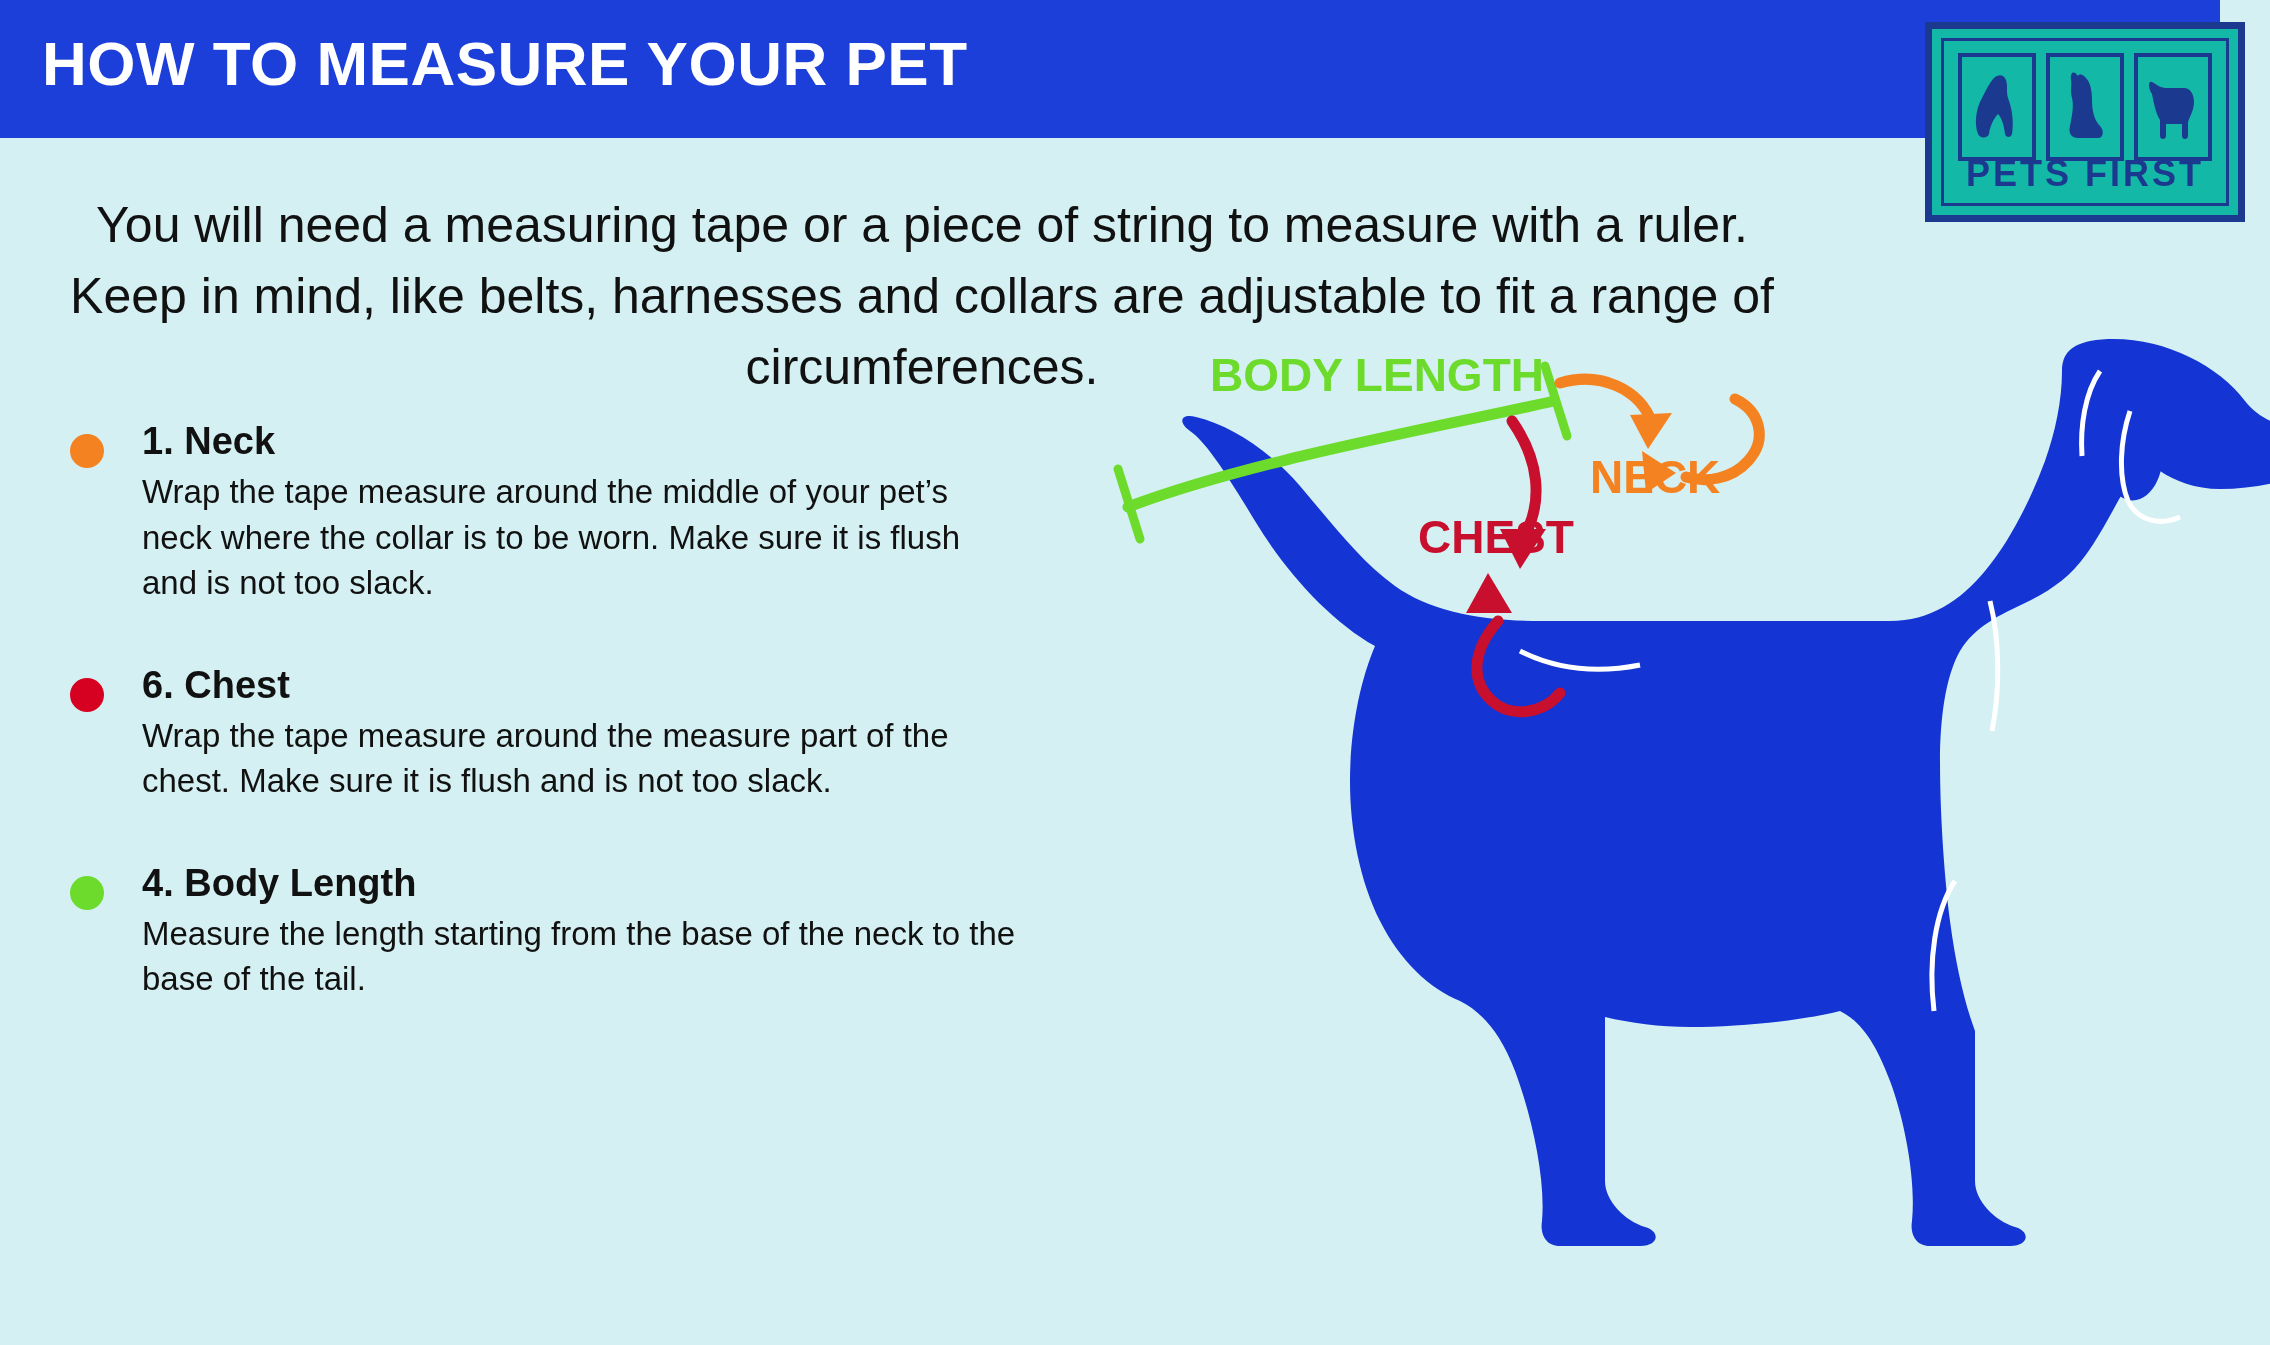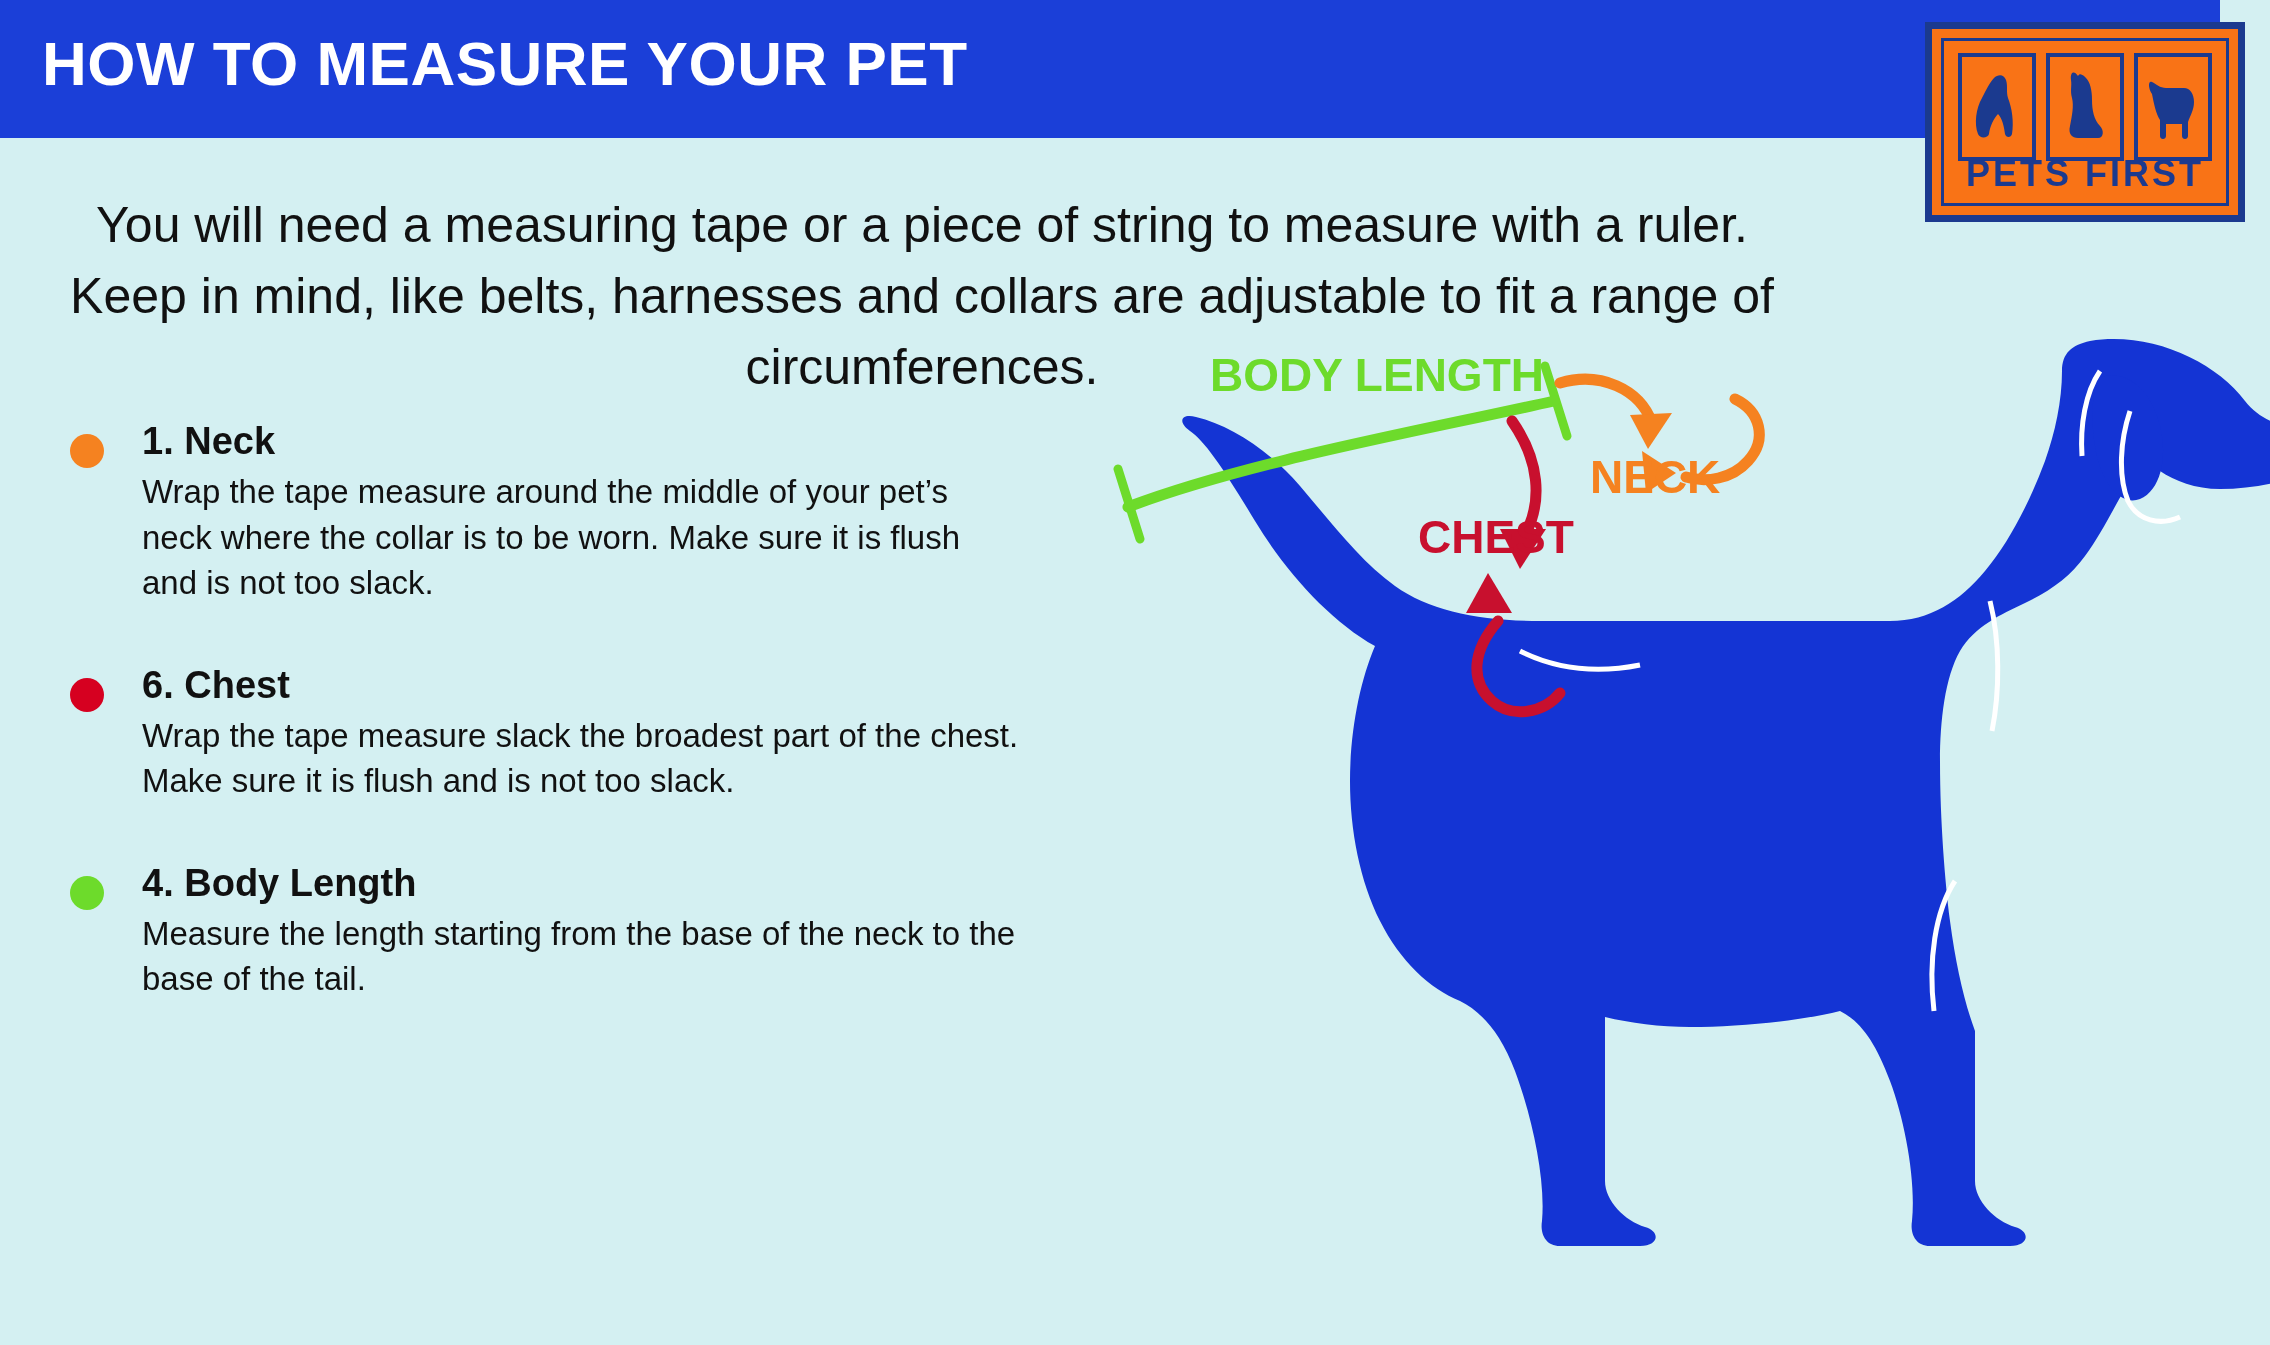"PETS FIRST" #logo { background: #f97316 -> #14b8a6 }
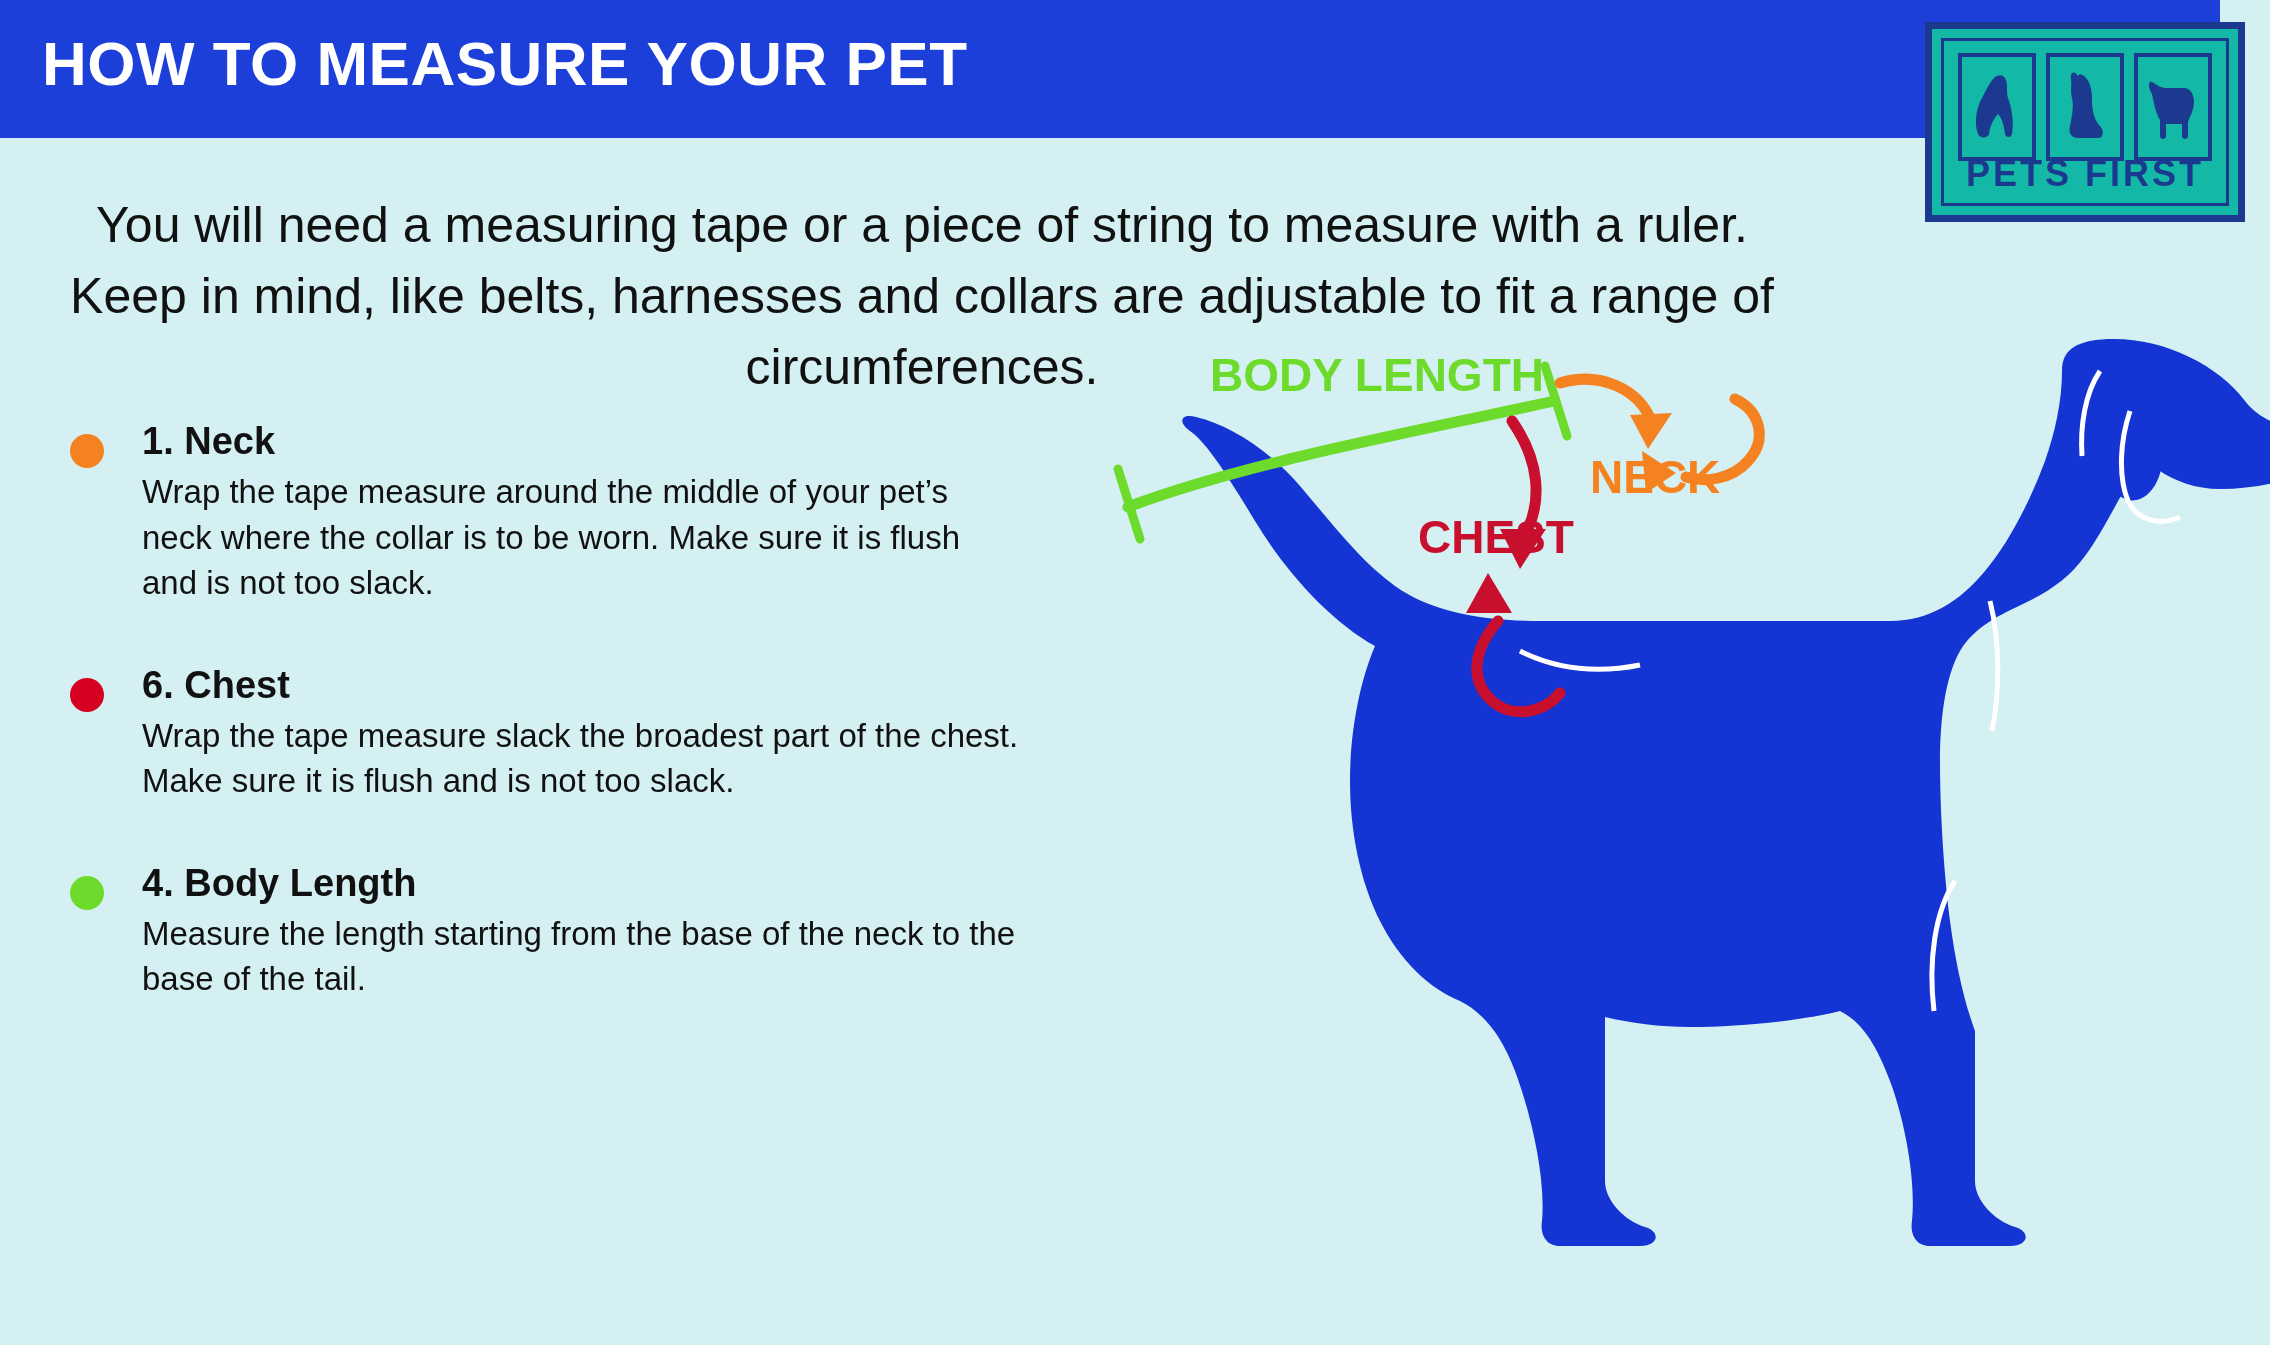"Wrap the tape measure slack" div.step-desc { text: slack the broadest -> around the measure }
